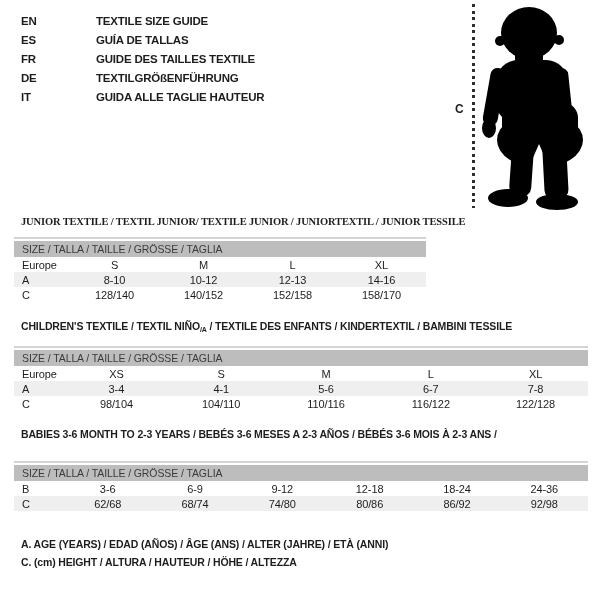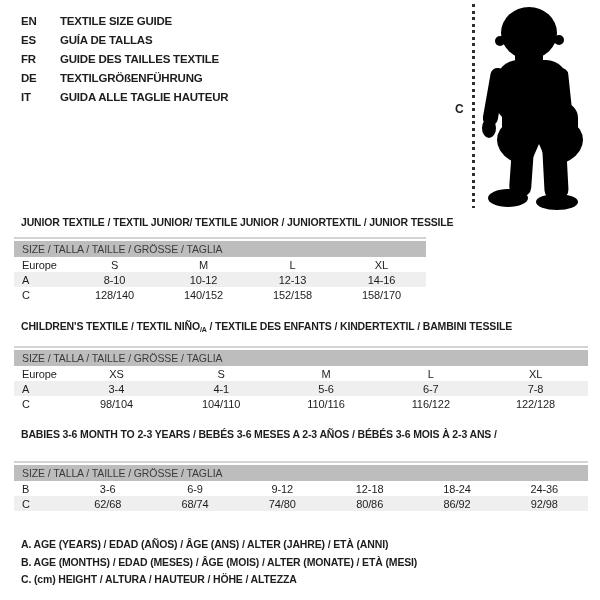"EN" .lang-row { gap: none -> 36px }
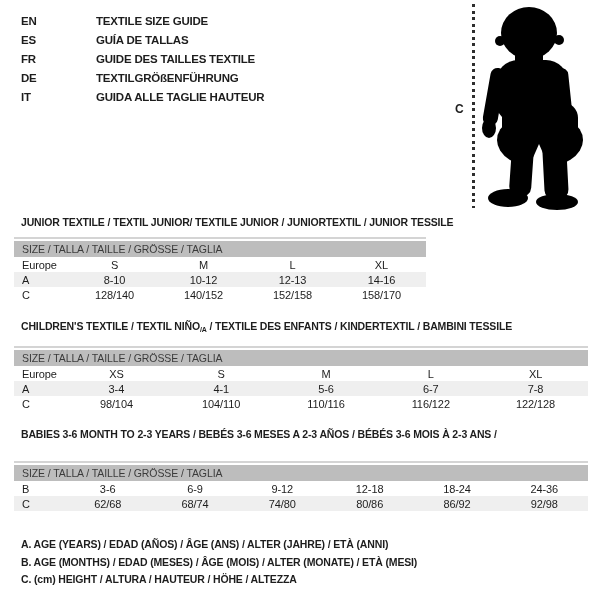"JUNIOR TEXTILE / TEXTIL JUNIOR/" #junior-title { font-family: none -> Liberation Serif, serif }
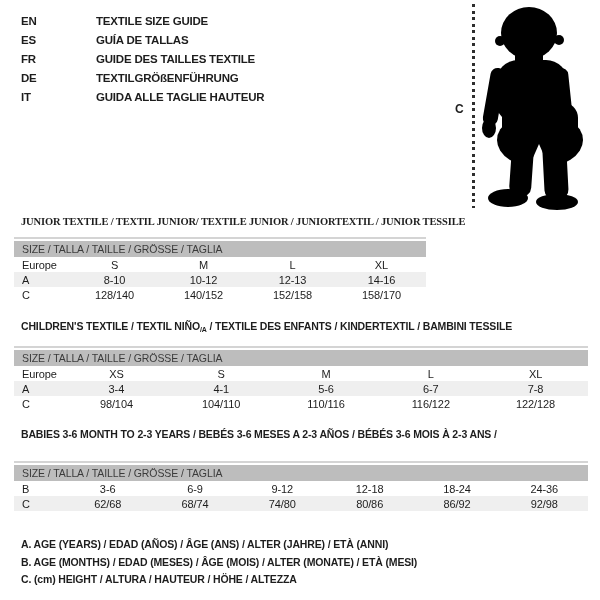"B. AGE (MONTHS) / EDAD" div.note { html: <div>B. AGE (MONTHS) / EDAD (MESES) / ÂGE (MOIS) / ALTER (MONATE) / ETÀ (MESI)</div> -> none }
